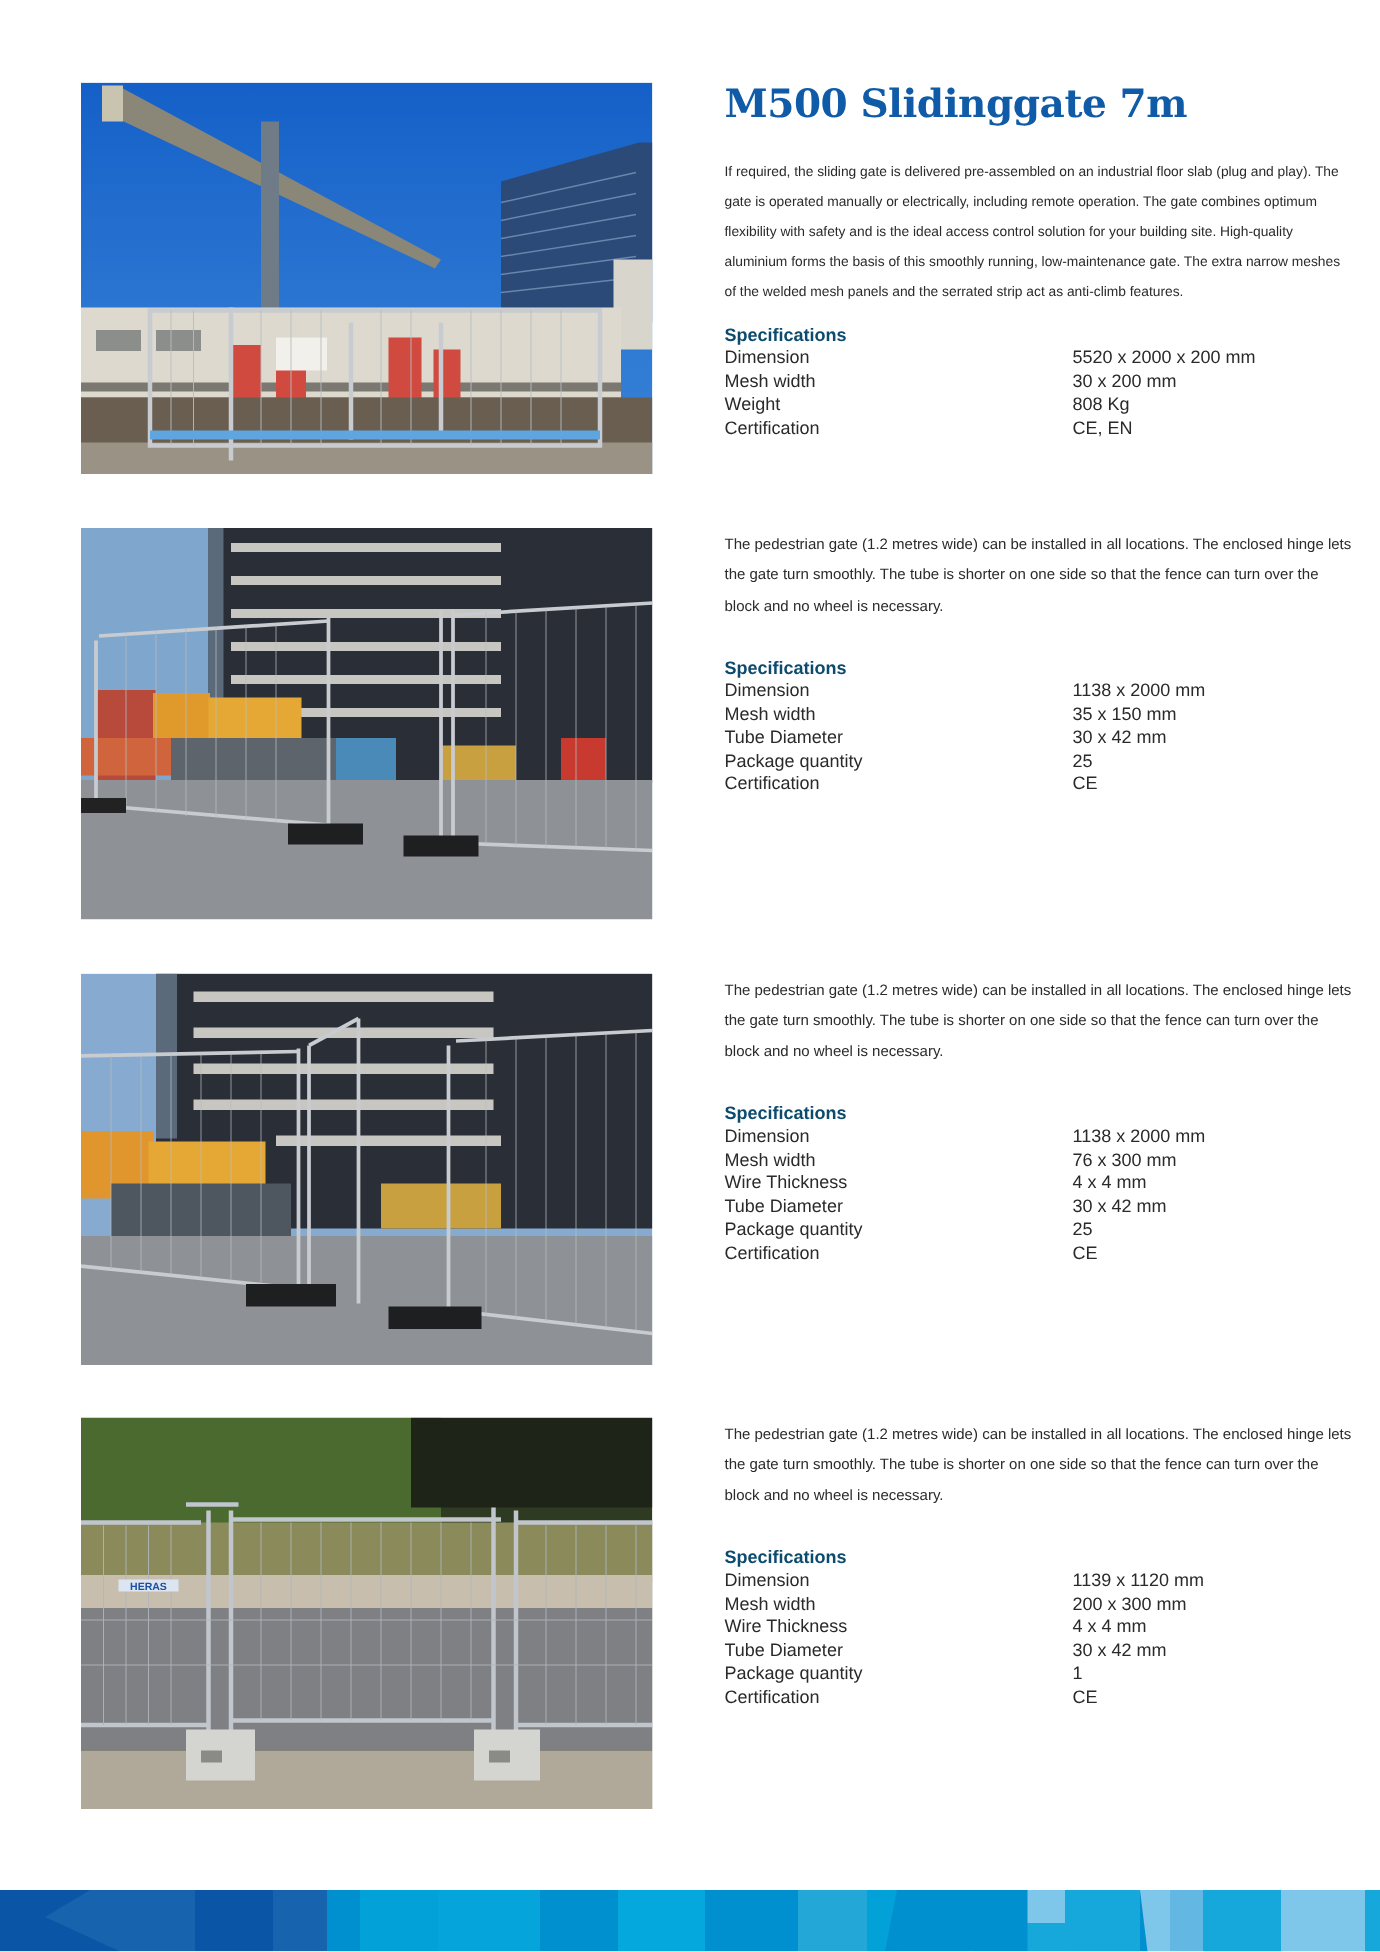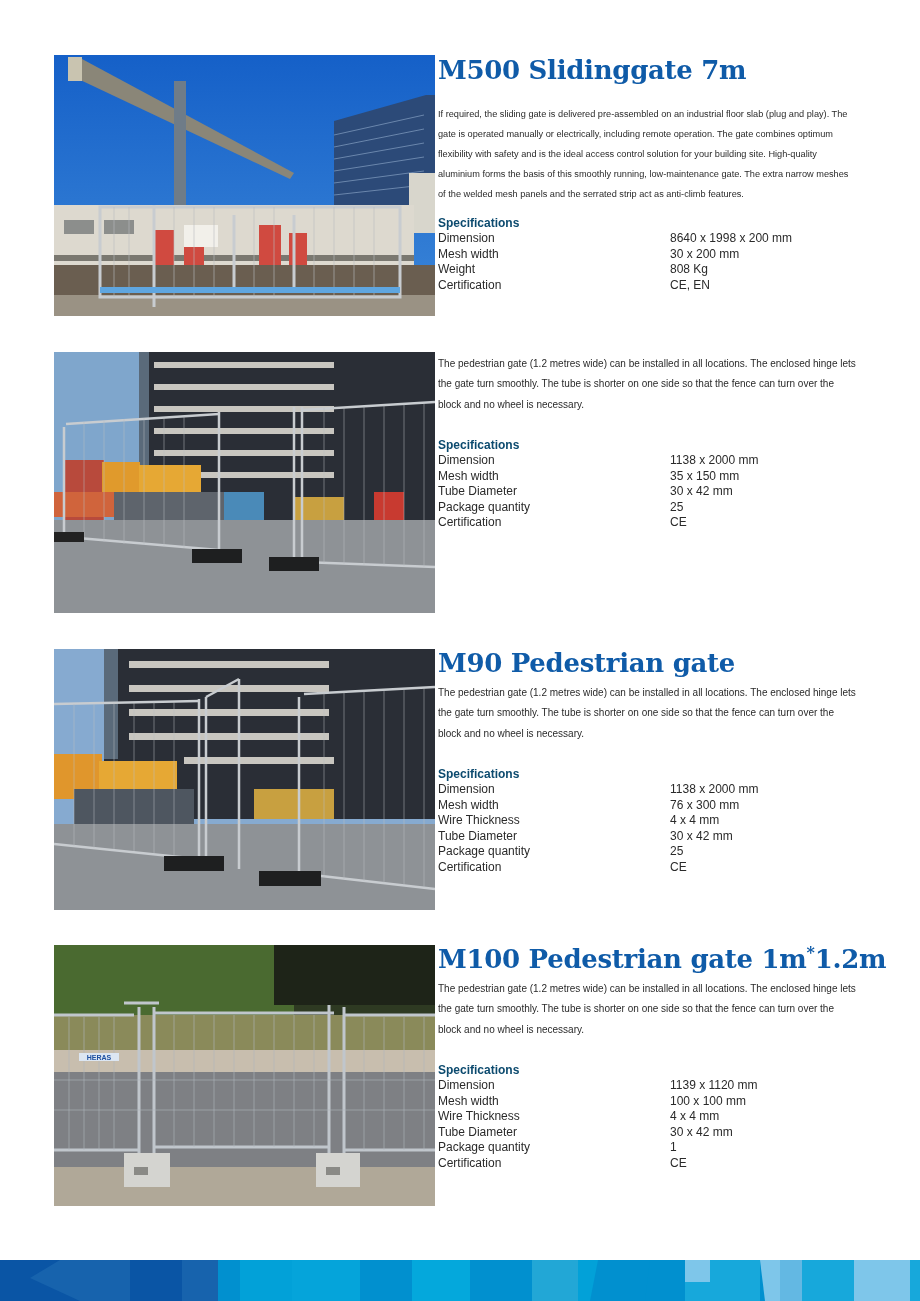"M500 Slidinggate 7m" .info { left: 438px -> 483px }
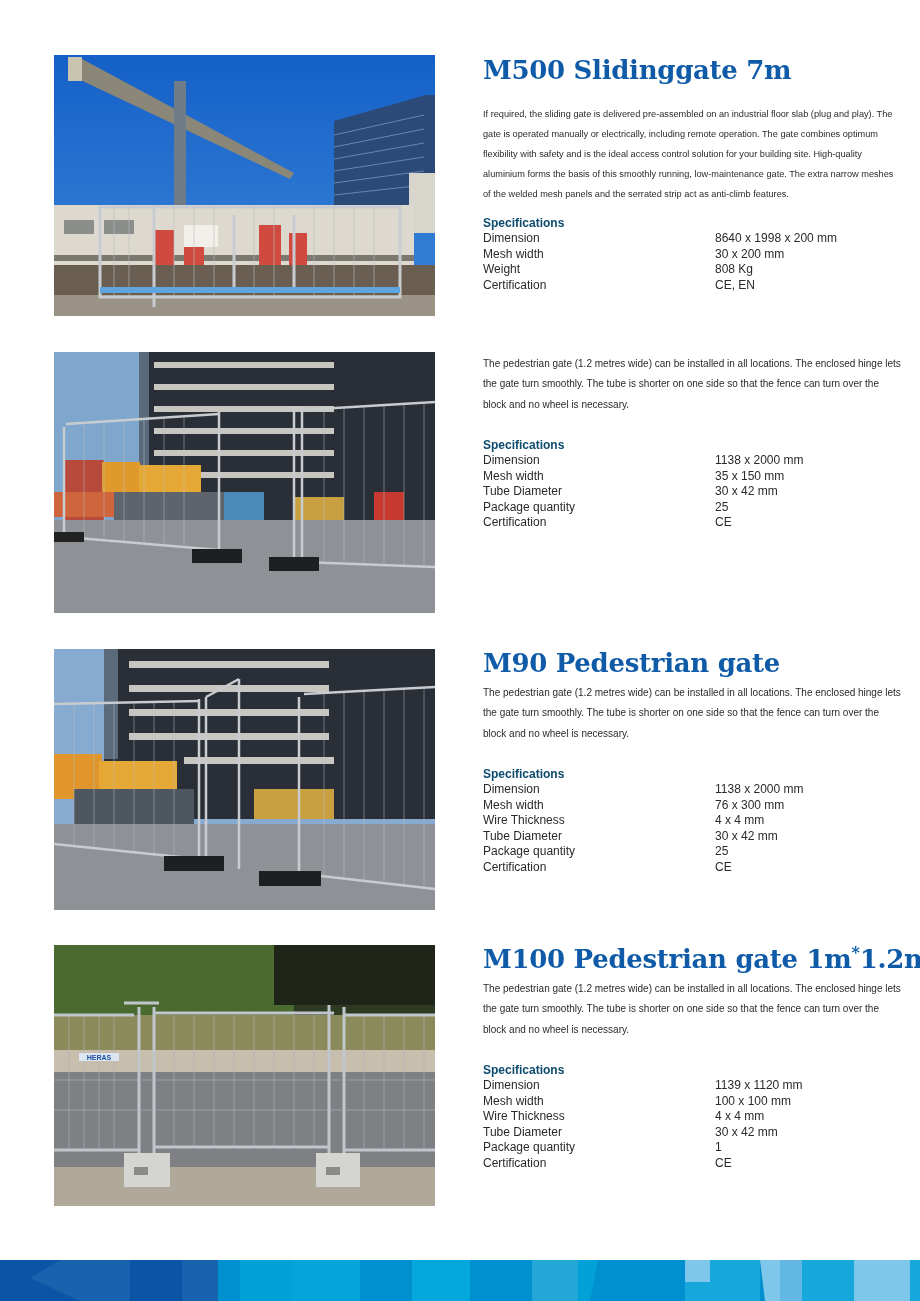"8640 x 1998 x 200" span.spec-value { text: 8640 x 1998 -> 5520 x 2000 }
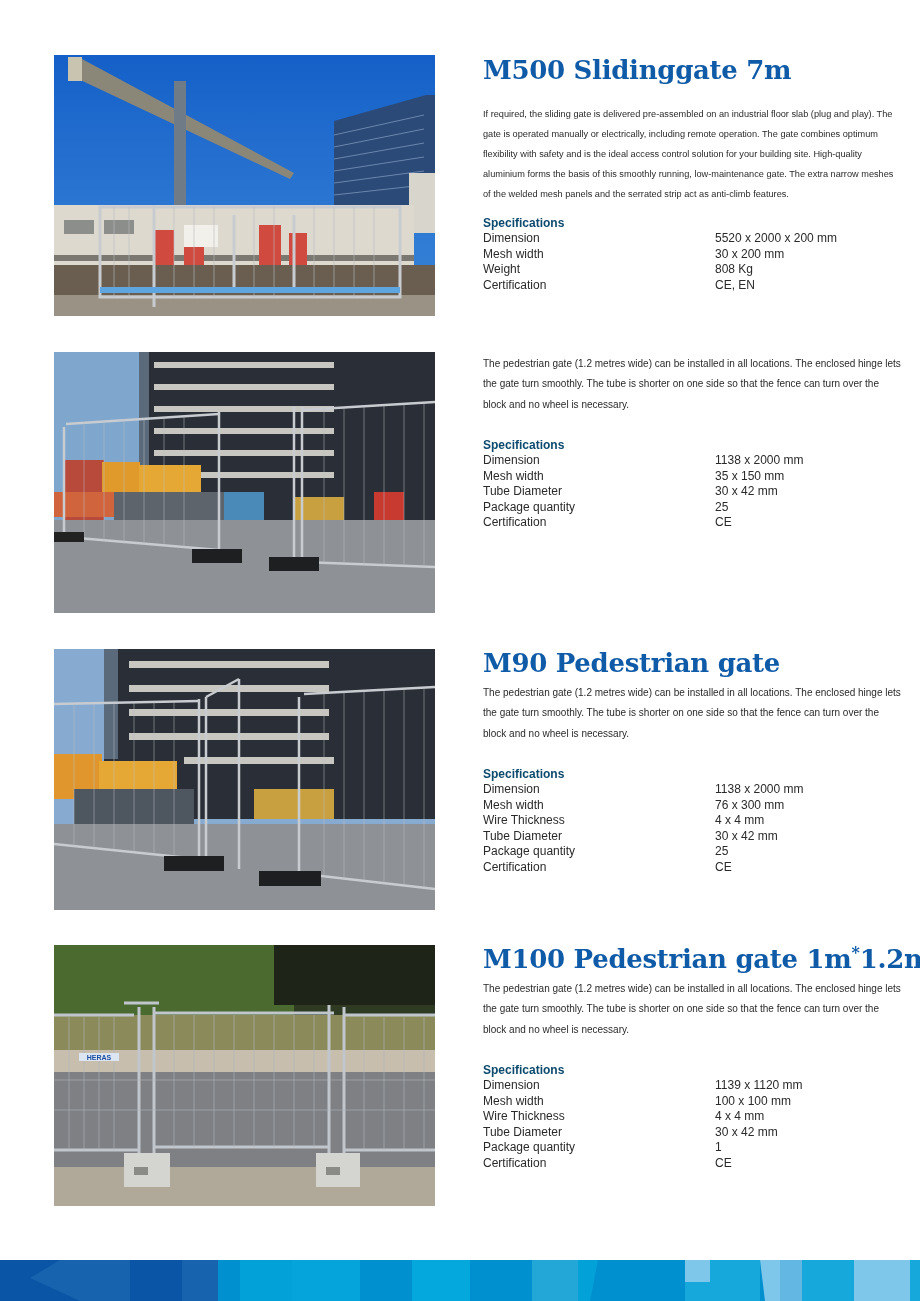"M90 Pedestrian gate" h2.title { html: <h2>M90 Pedestrian gate</h2> -> none }
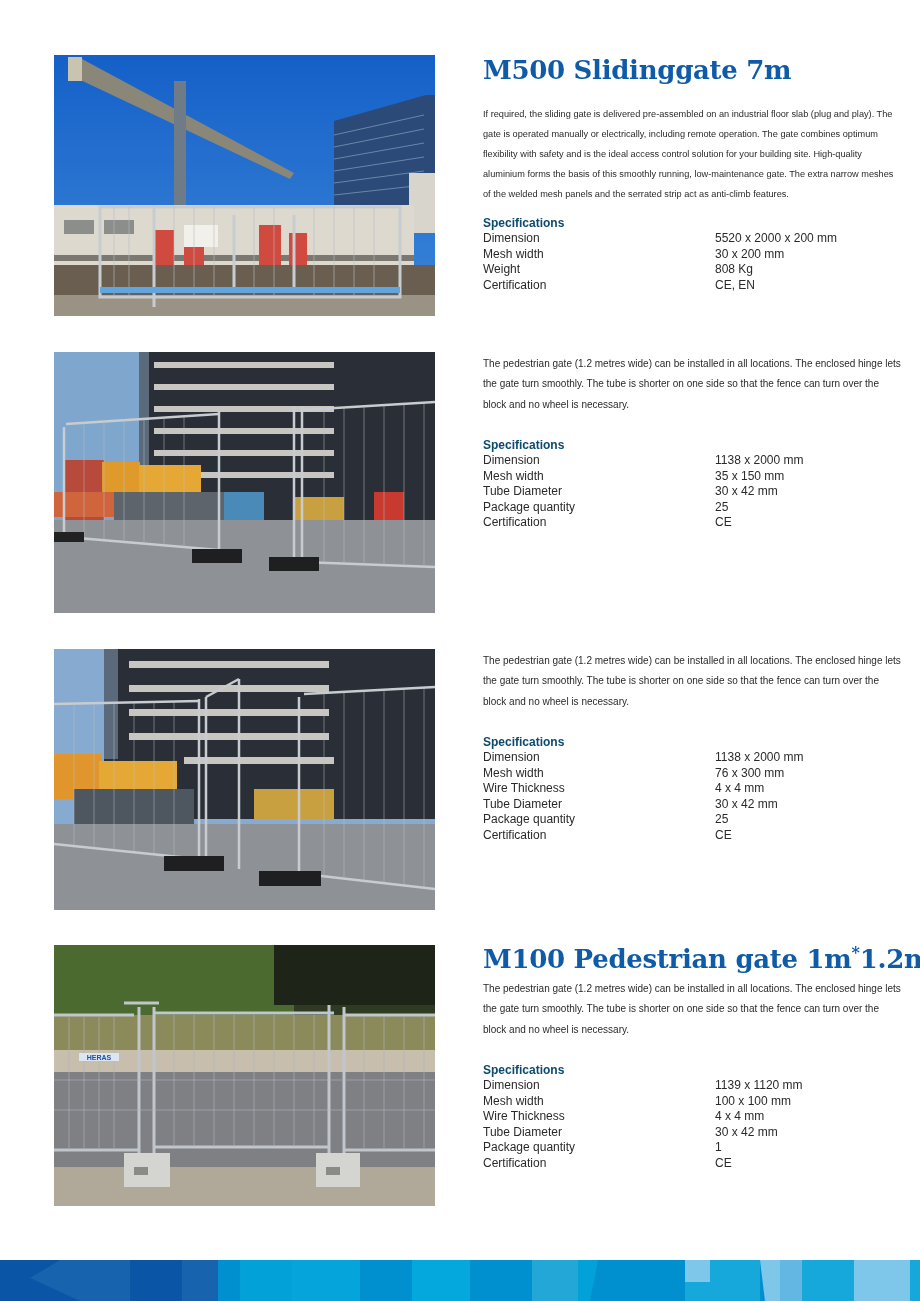"M100 Pedestrian gate 1m*1.2m" h2.title { html: <h2><span>M100 Pedestrian gate 1m</span><sup>*</sup><span>1.2m</span></h2> -> none }
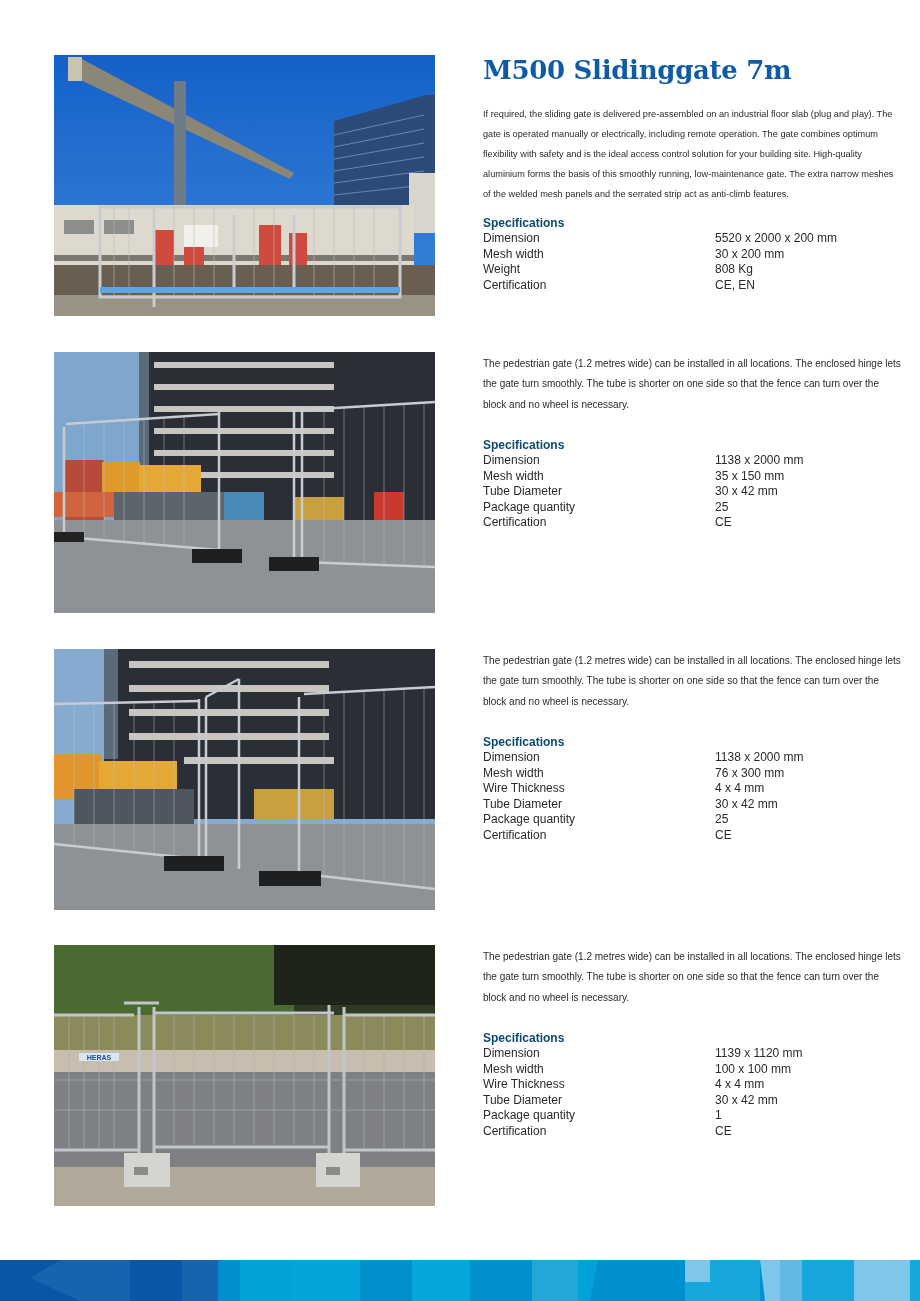"100 x 100 mm" span.spec-value { text: 100 x 100 -> 200 x 300 }
